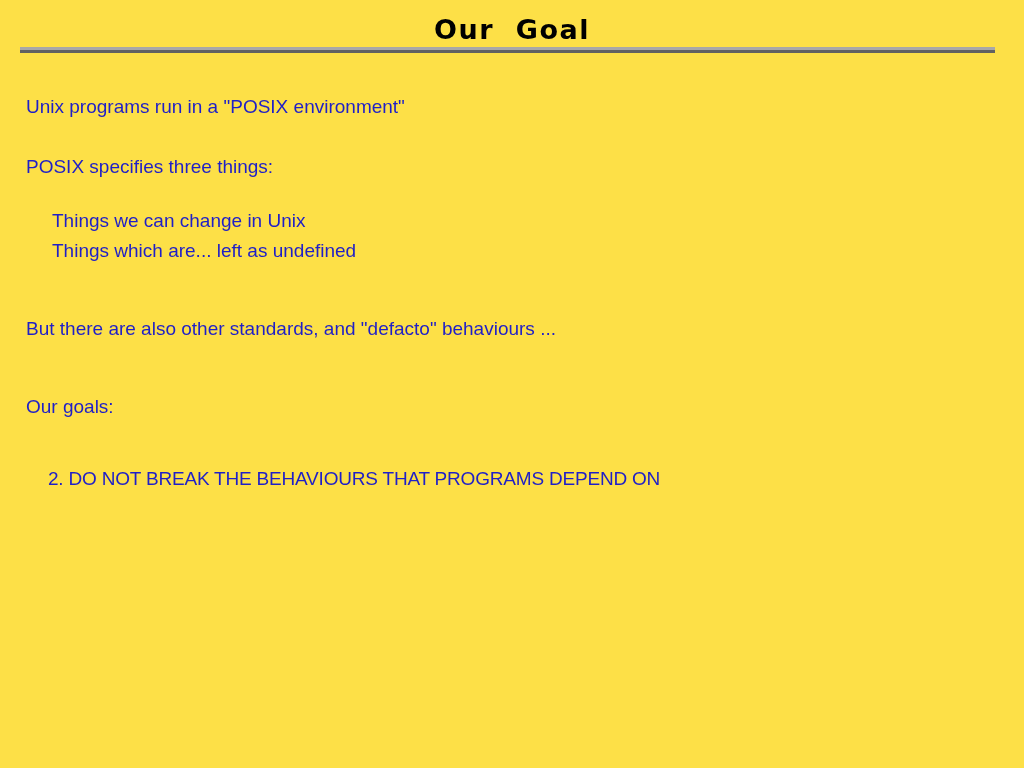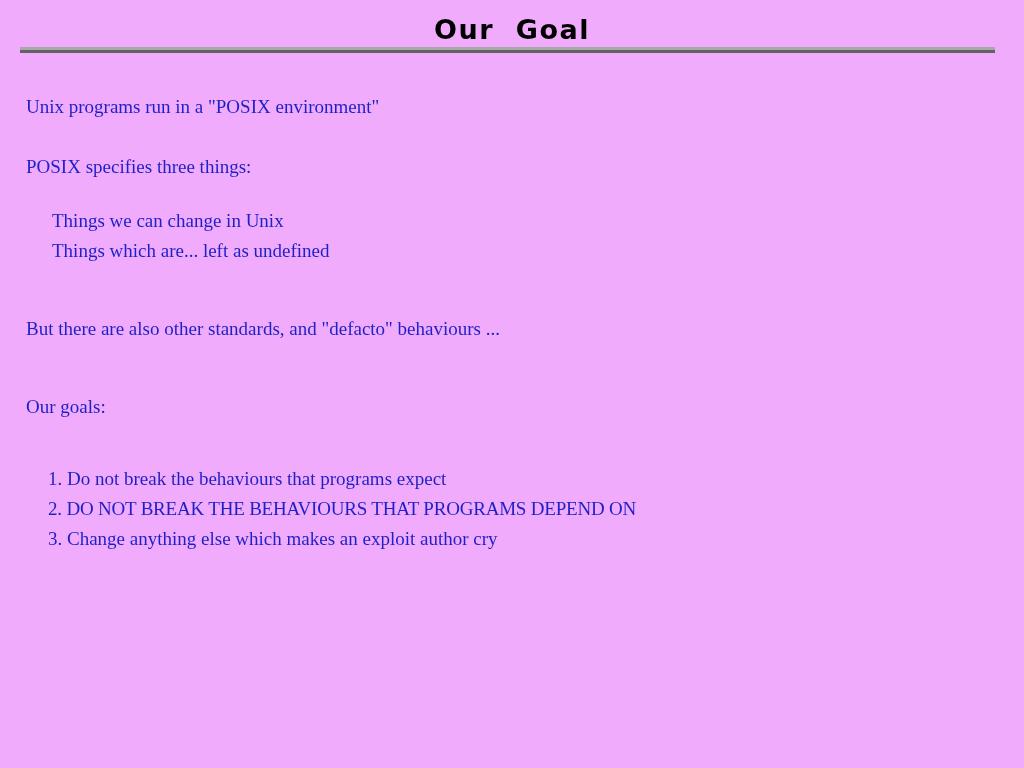"Our Goal" .slide { background: #f0abfc -> #fde047 }
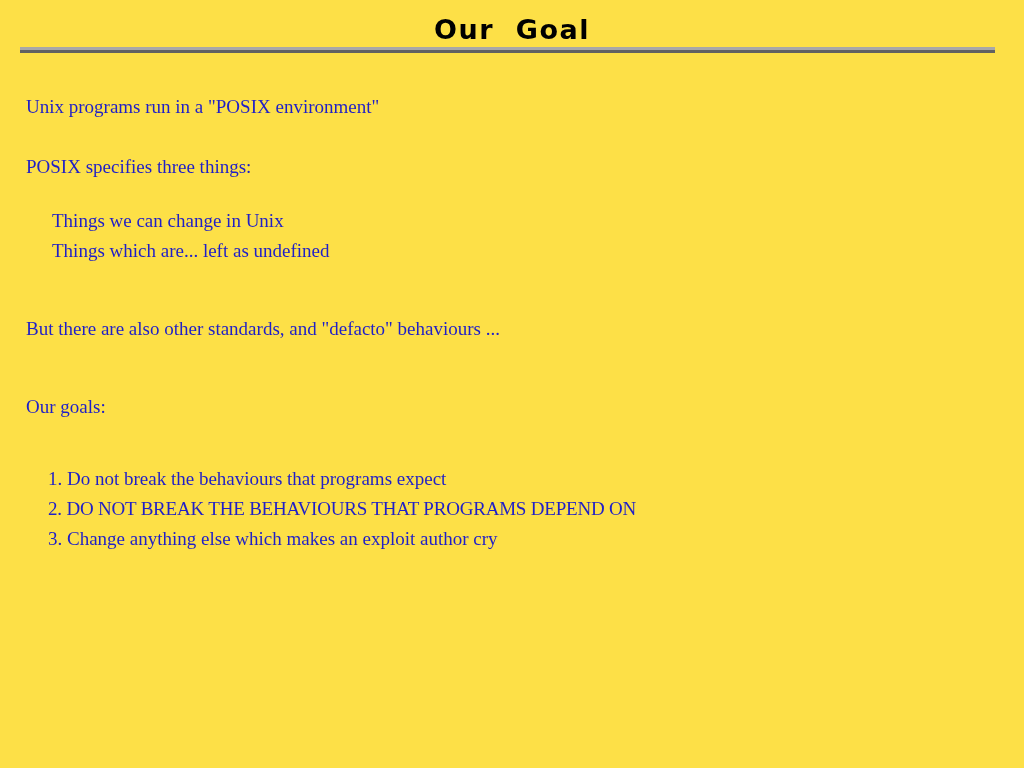"Unix programs run in a" .line { font-family: Liberation Serif, serif -> Liberation Sans, sans-serif }
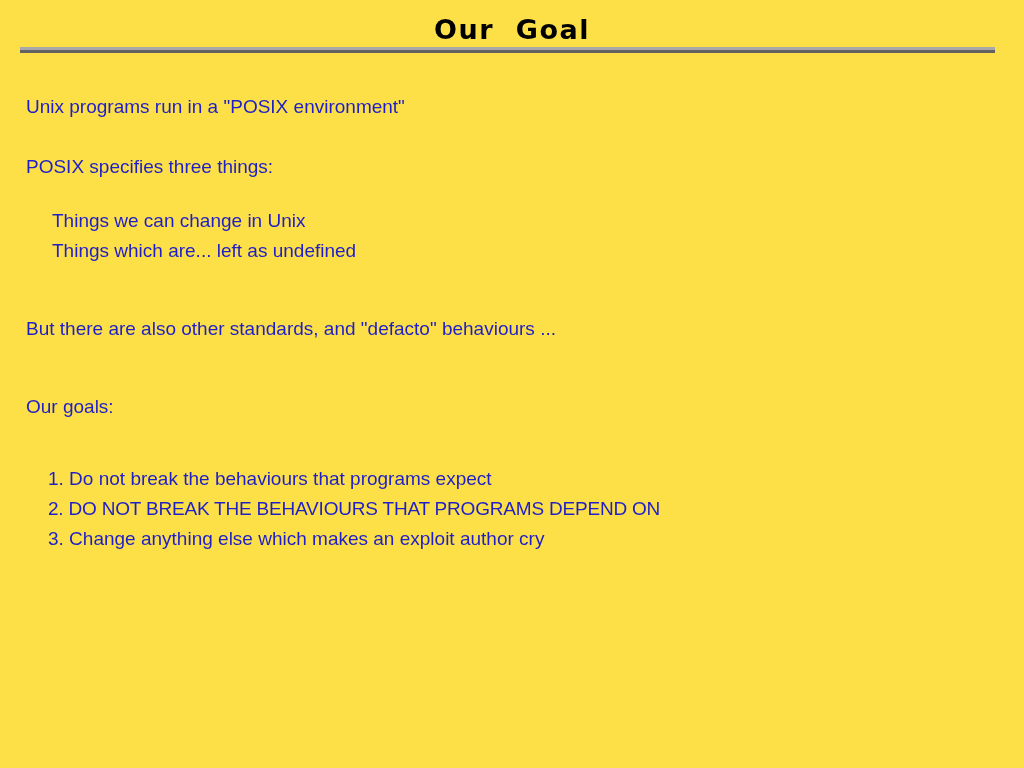"1. Do not break the" div.line { html: <div>1. Do not break the behaviours that programs expect</div> -> none }
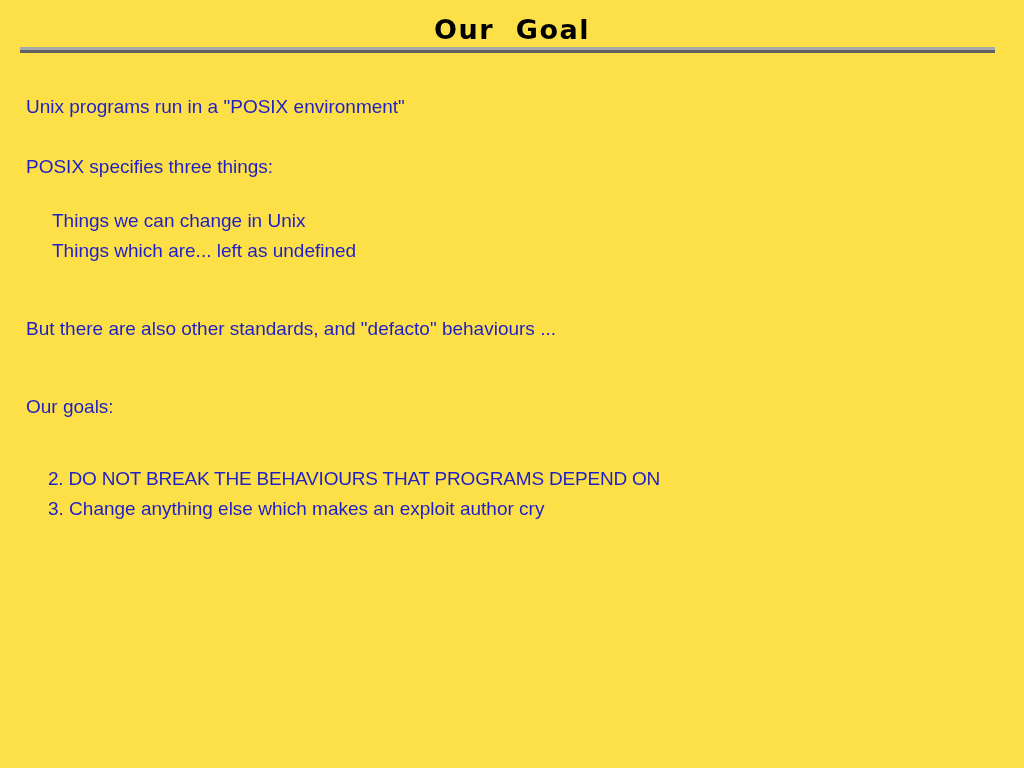"3. Change anything else which" div.line { html: <div>3. Change anything else which makes an exploit author cry</div> -> none }
